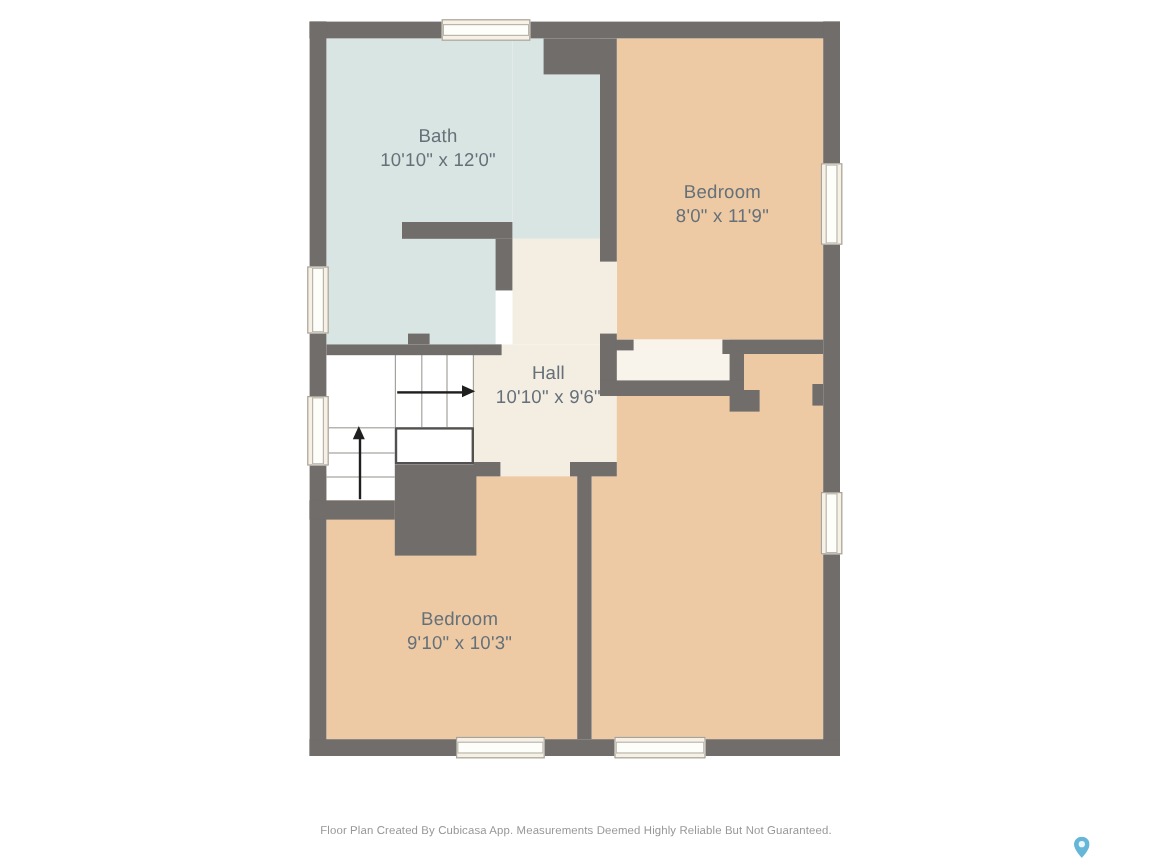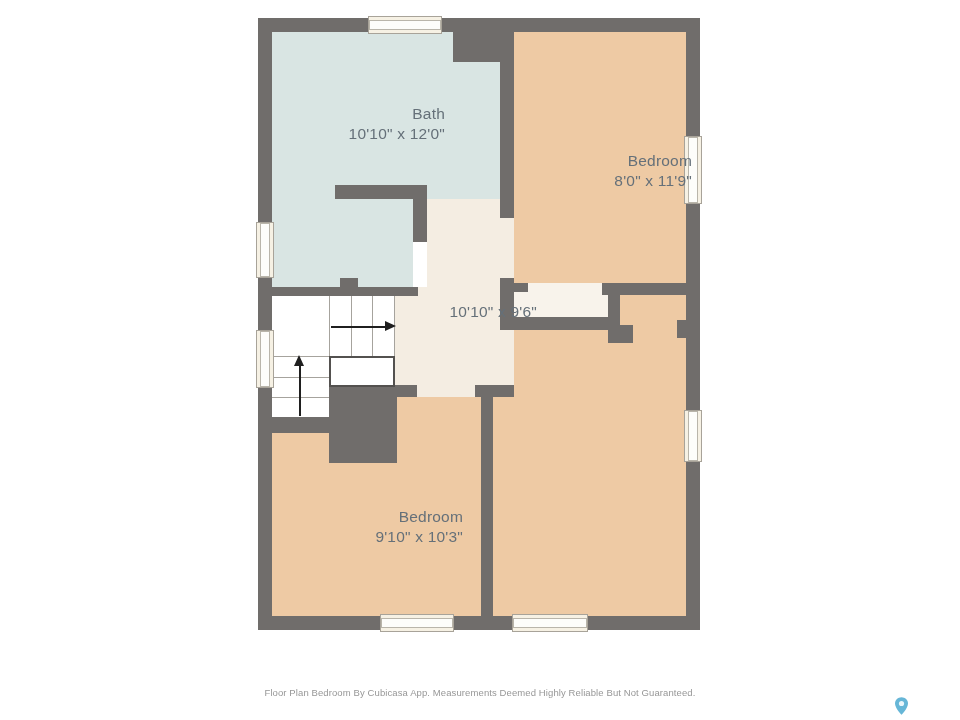"Bath" .room-label { text-align: right -> center }
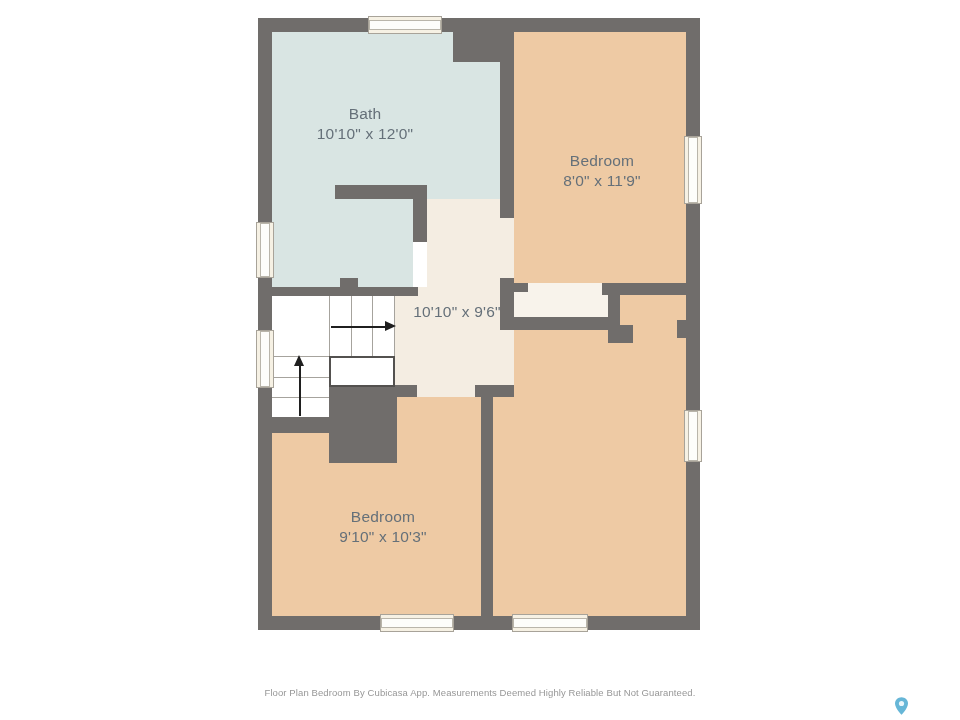"Hall" div { html: none -> <div>Hall</div> }
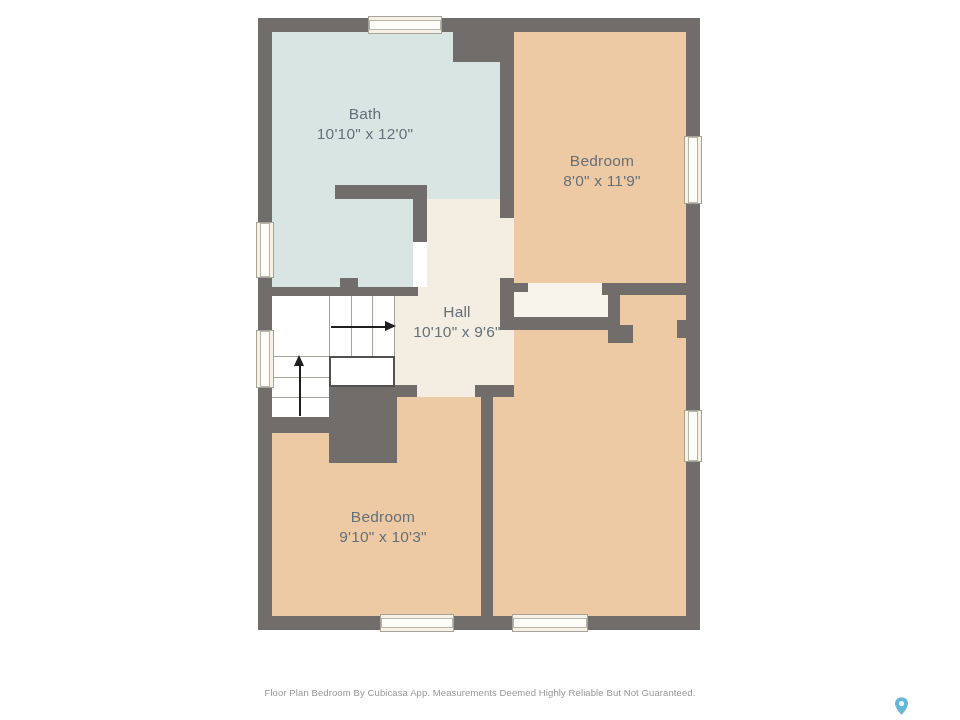"Floor Plan Bedroom By Cubicasa" div.footer { text: Bedroom -> Created }
